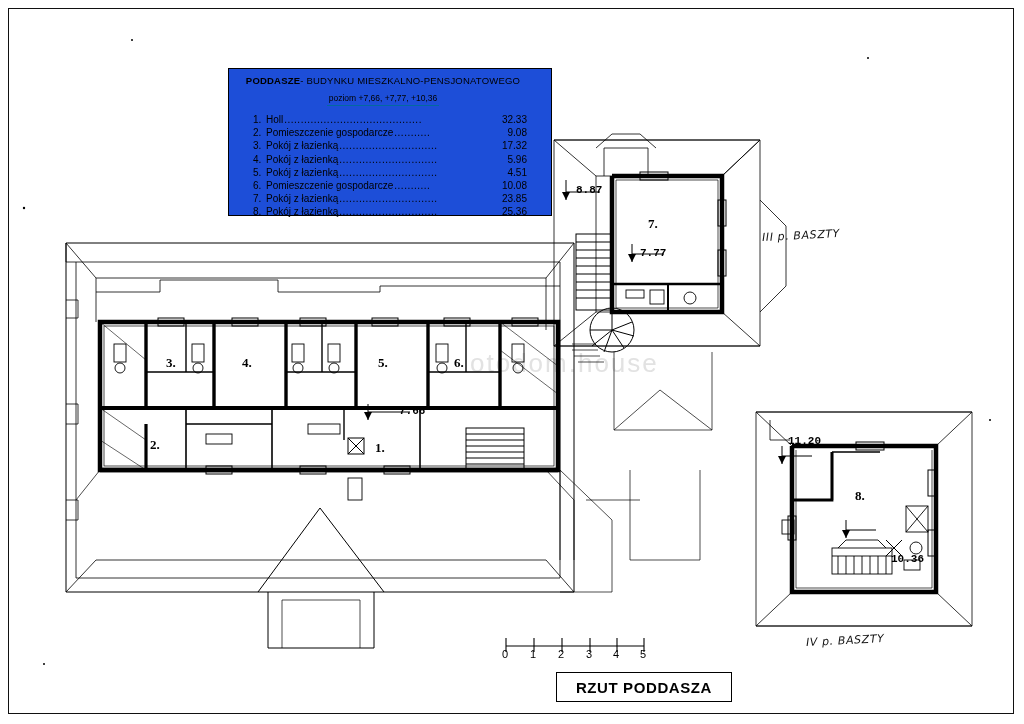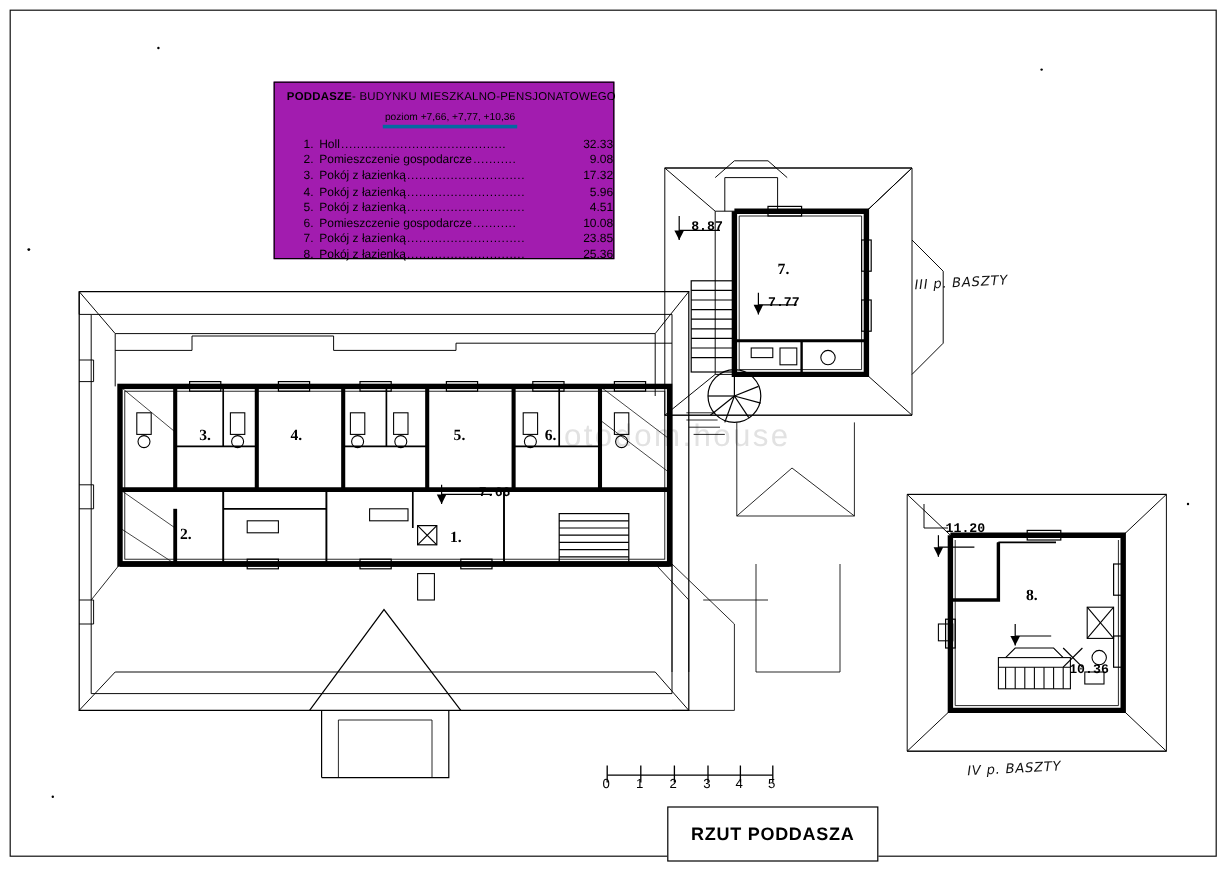"PODDASZE- BUDYNKU" .legend { background: #a21caf -> #1d4ed8; padding: 6px 0 4px 10px -> 6px 24px 4px 10px; width: 284px -> 324px }
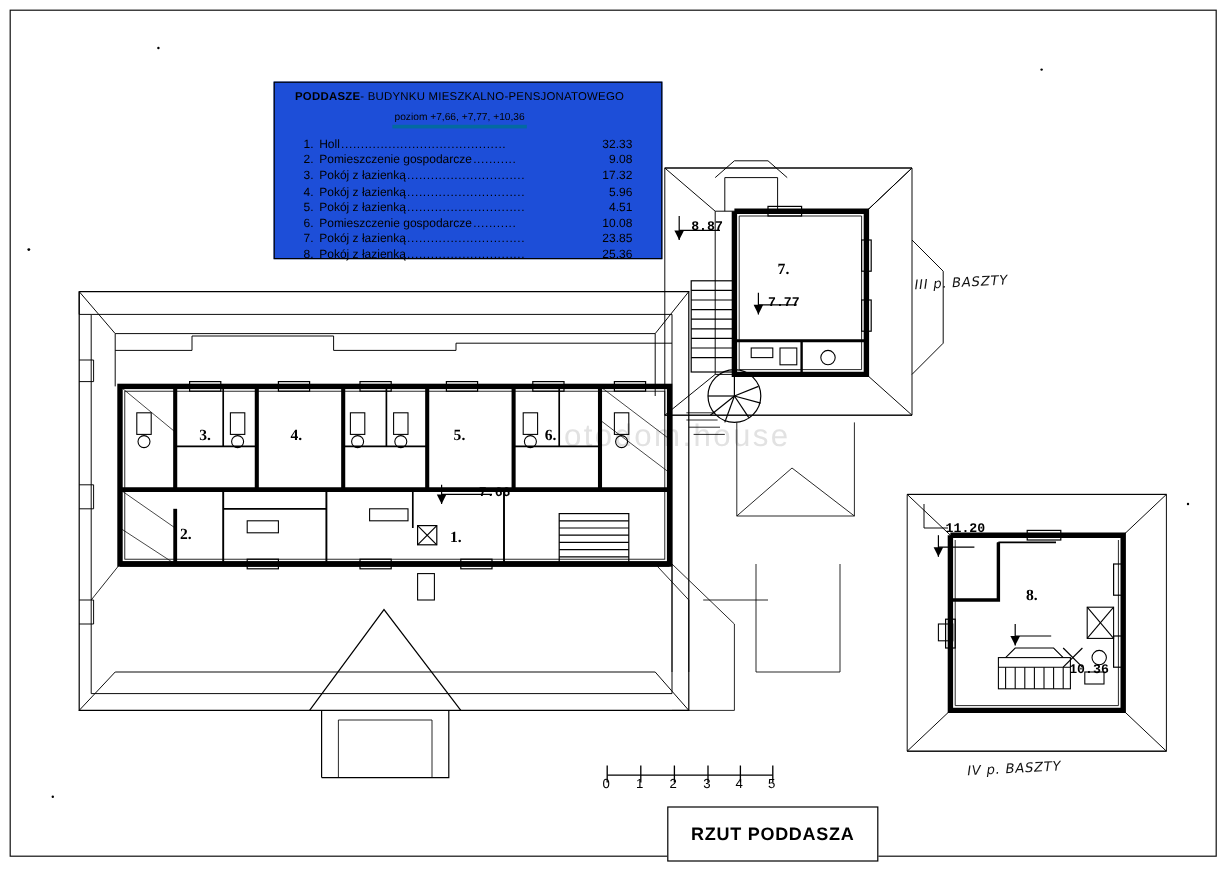"poziom +7,66, +7,77, +10,36" .legend-sub { border-bottom: 3px solid #0369a1 -> 1px solid #0369a1 }
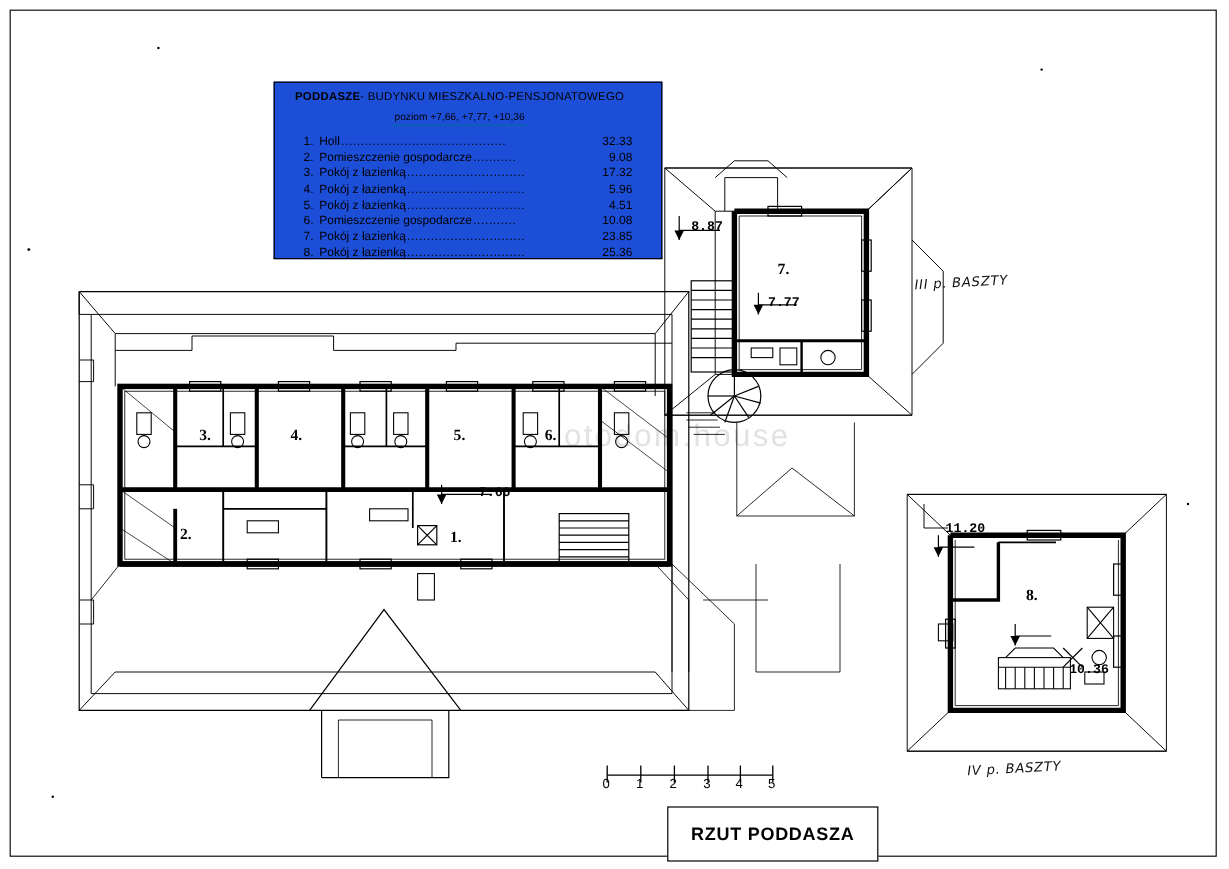"RZUT PODDASZA" .title-box { height: 46px -> 30px }
